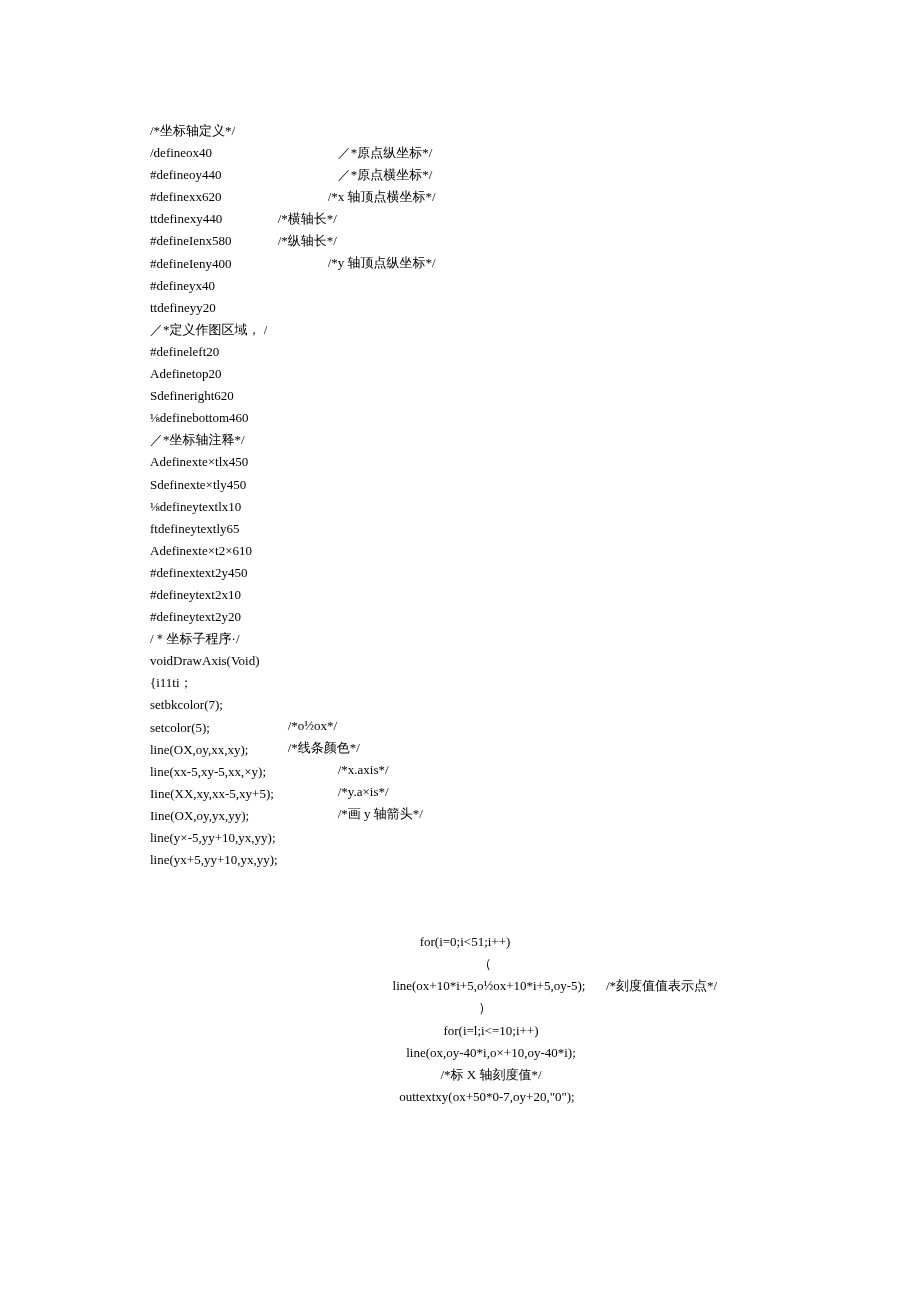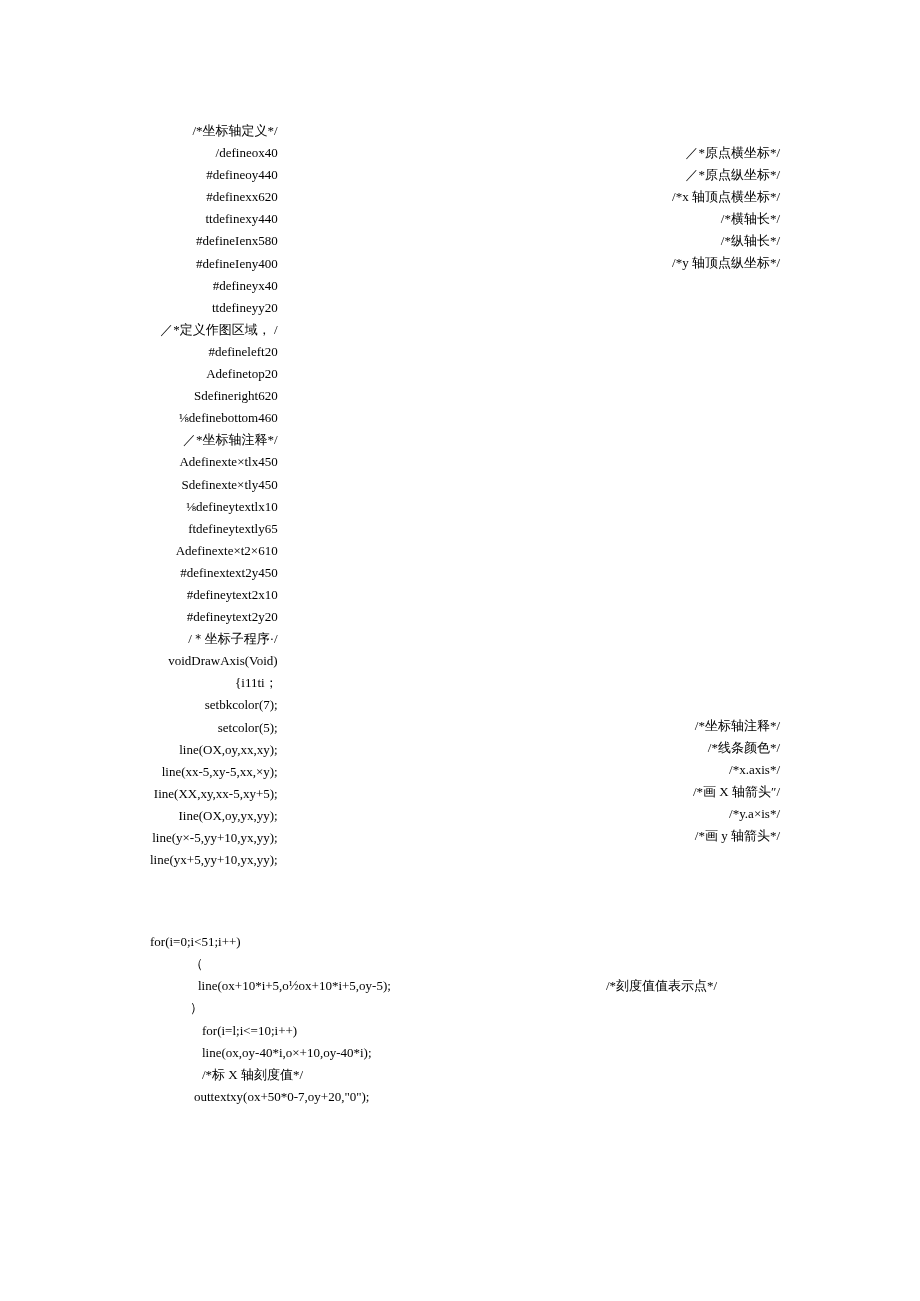"/*坐标轴定义*/" .two-col { gap: 40px -> none; text-align: right -> none }
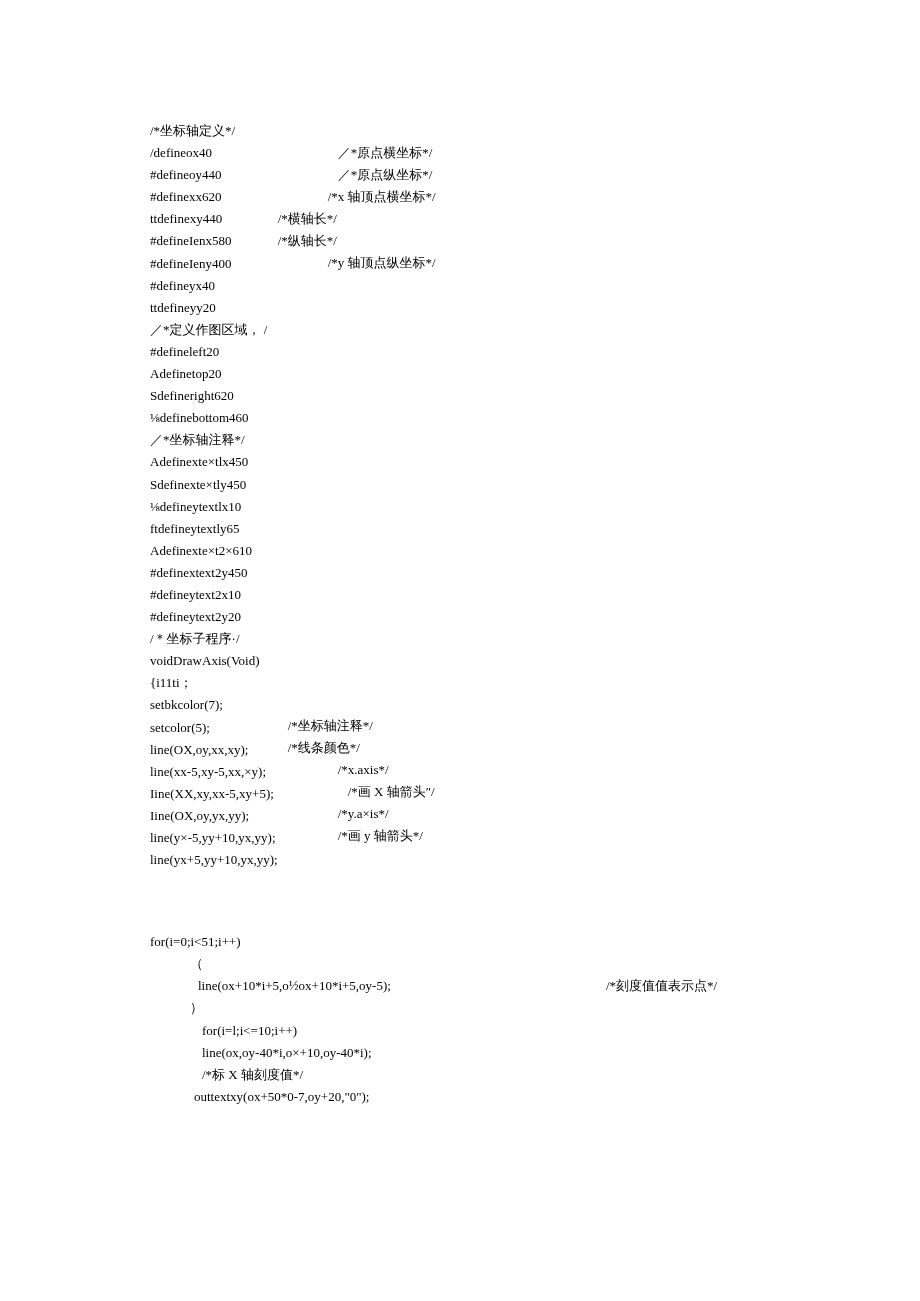"／*原点横坐标*/" div.comment { order: before "／*原点纵坐标*/" -> after "／*原点纵坐标*/" }
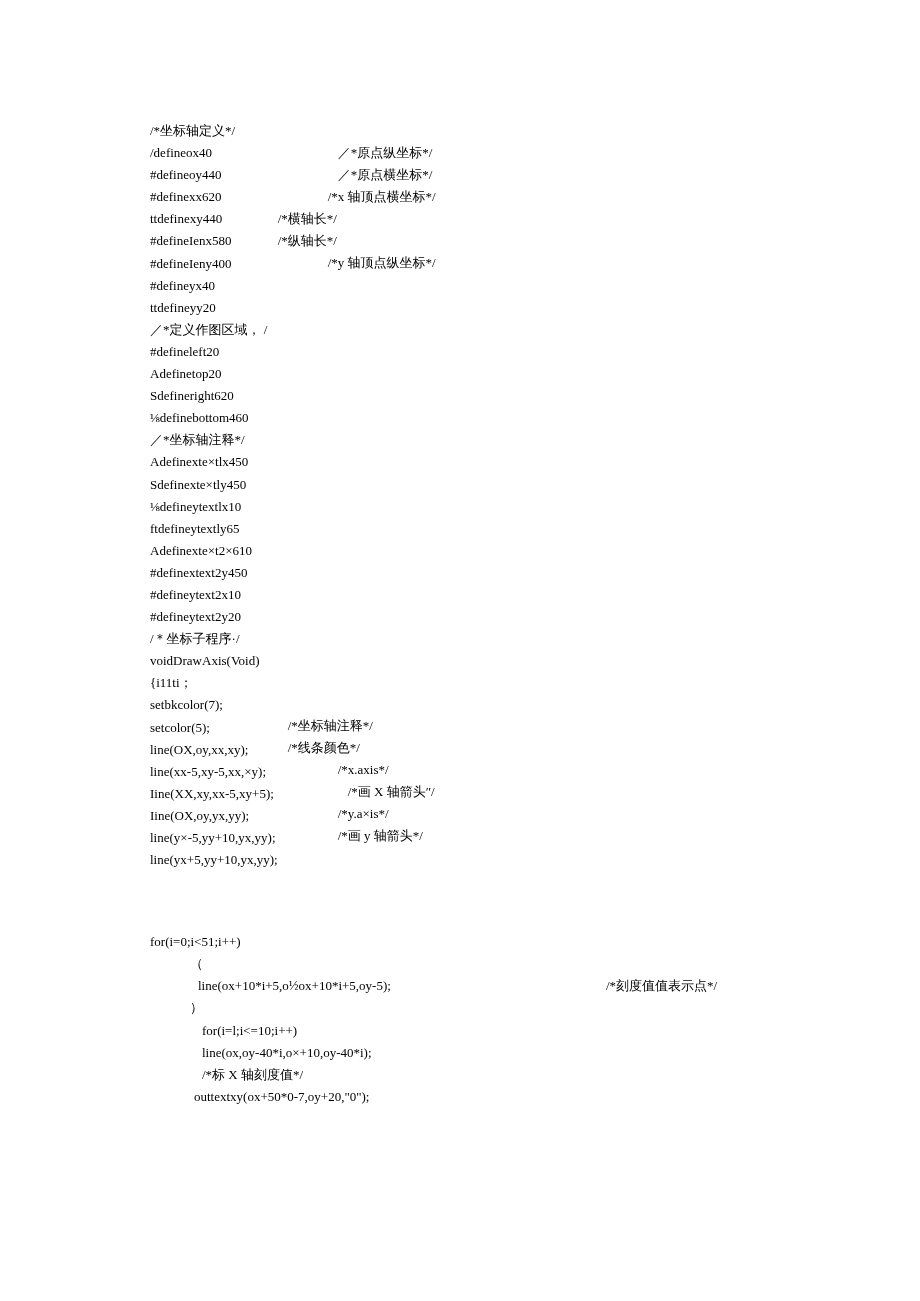"/*坐标轴注释*/" div.comment { text: 坐标轴注释 -> o½ox }
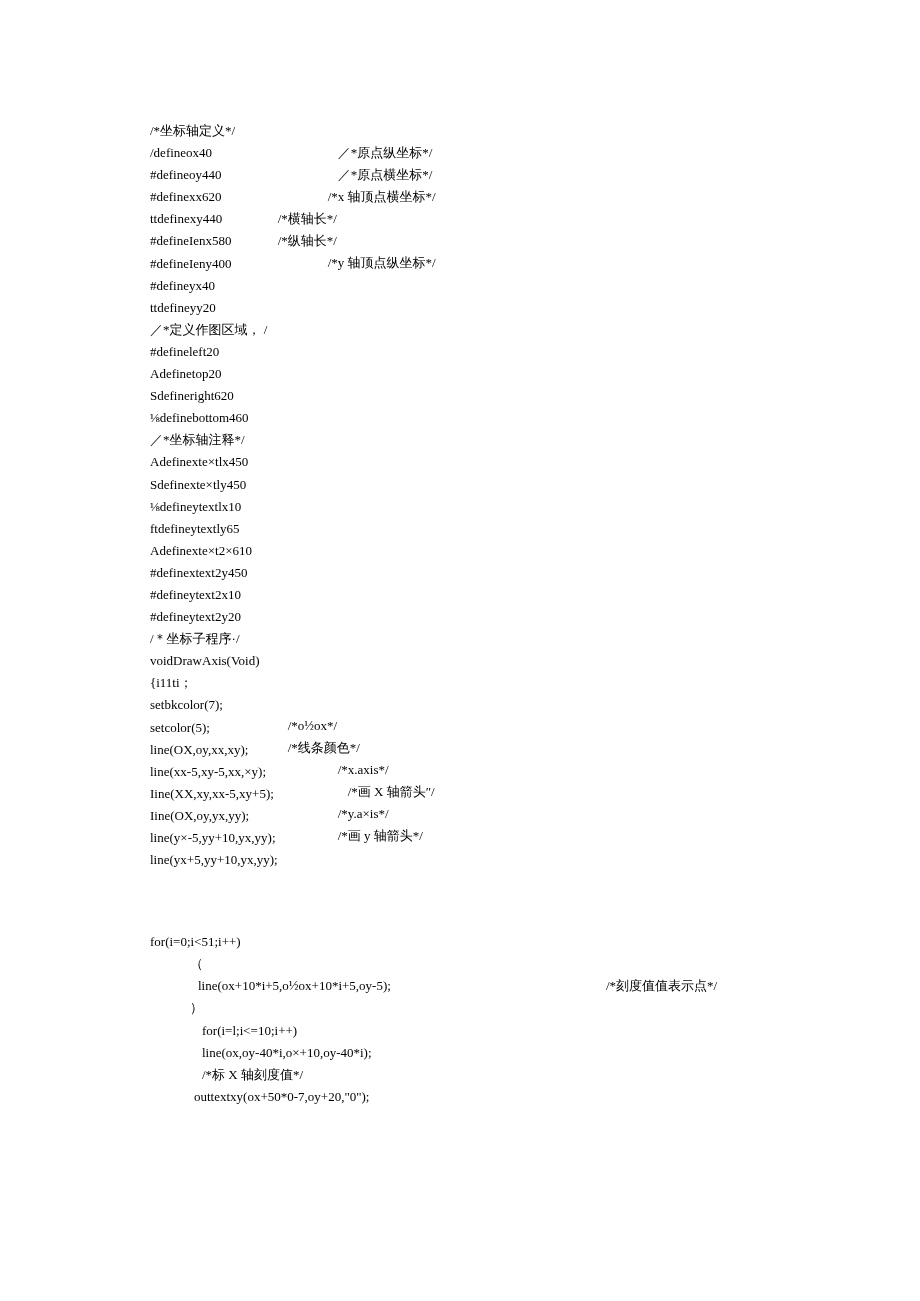"/*画 X 轴箭头″/" div.comment { html: <div>/*画 X 轴箭头″/</div> -> none }
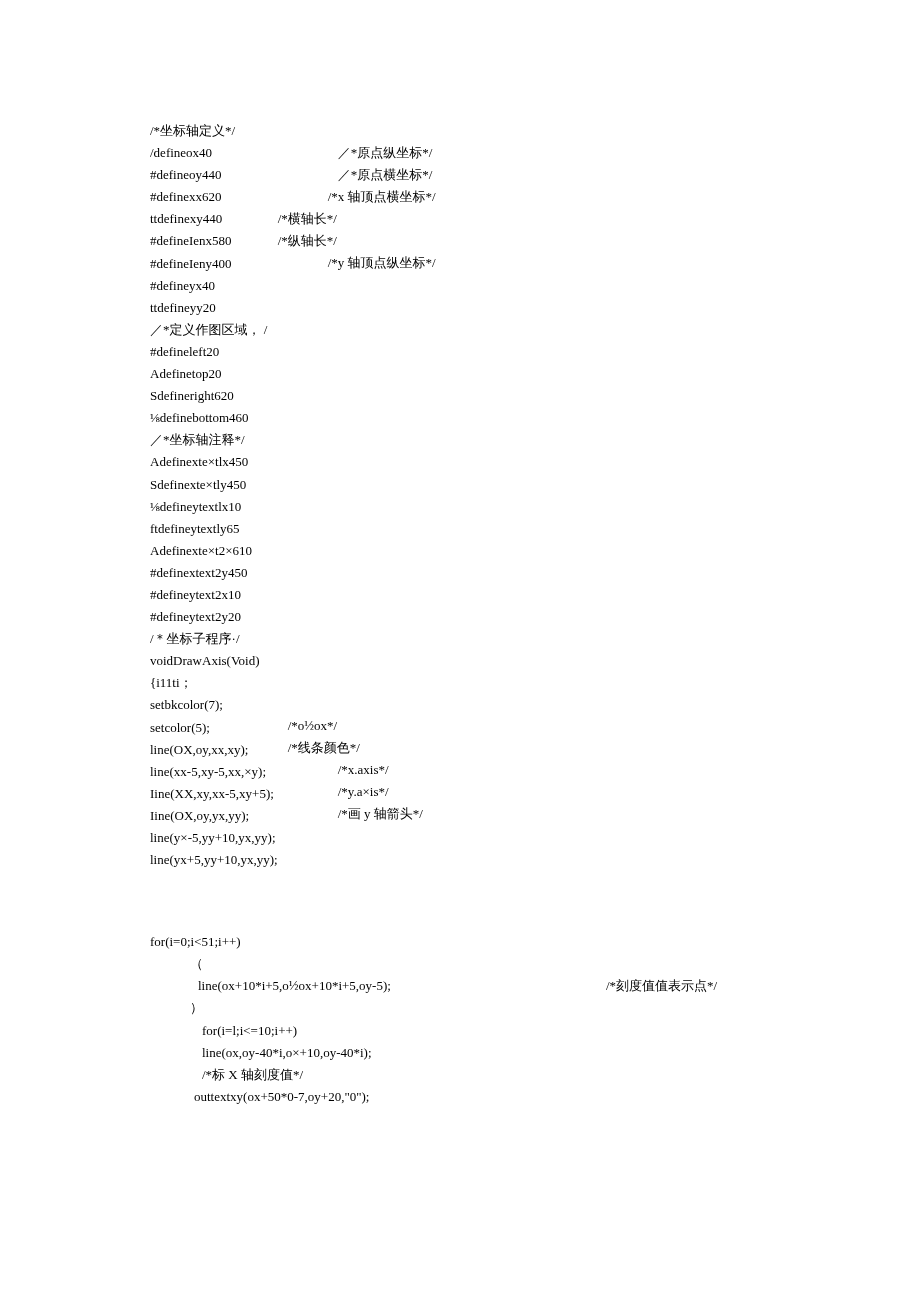"for(i=0;i<51;i++)" .bottom-left { text-align: none -> center }
